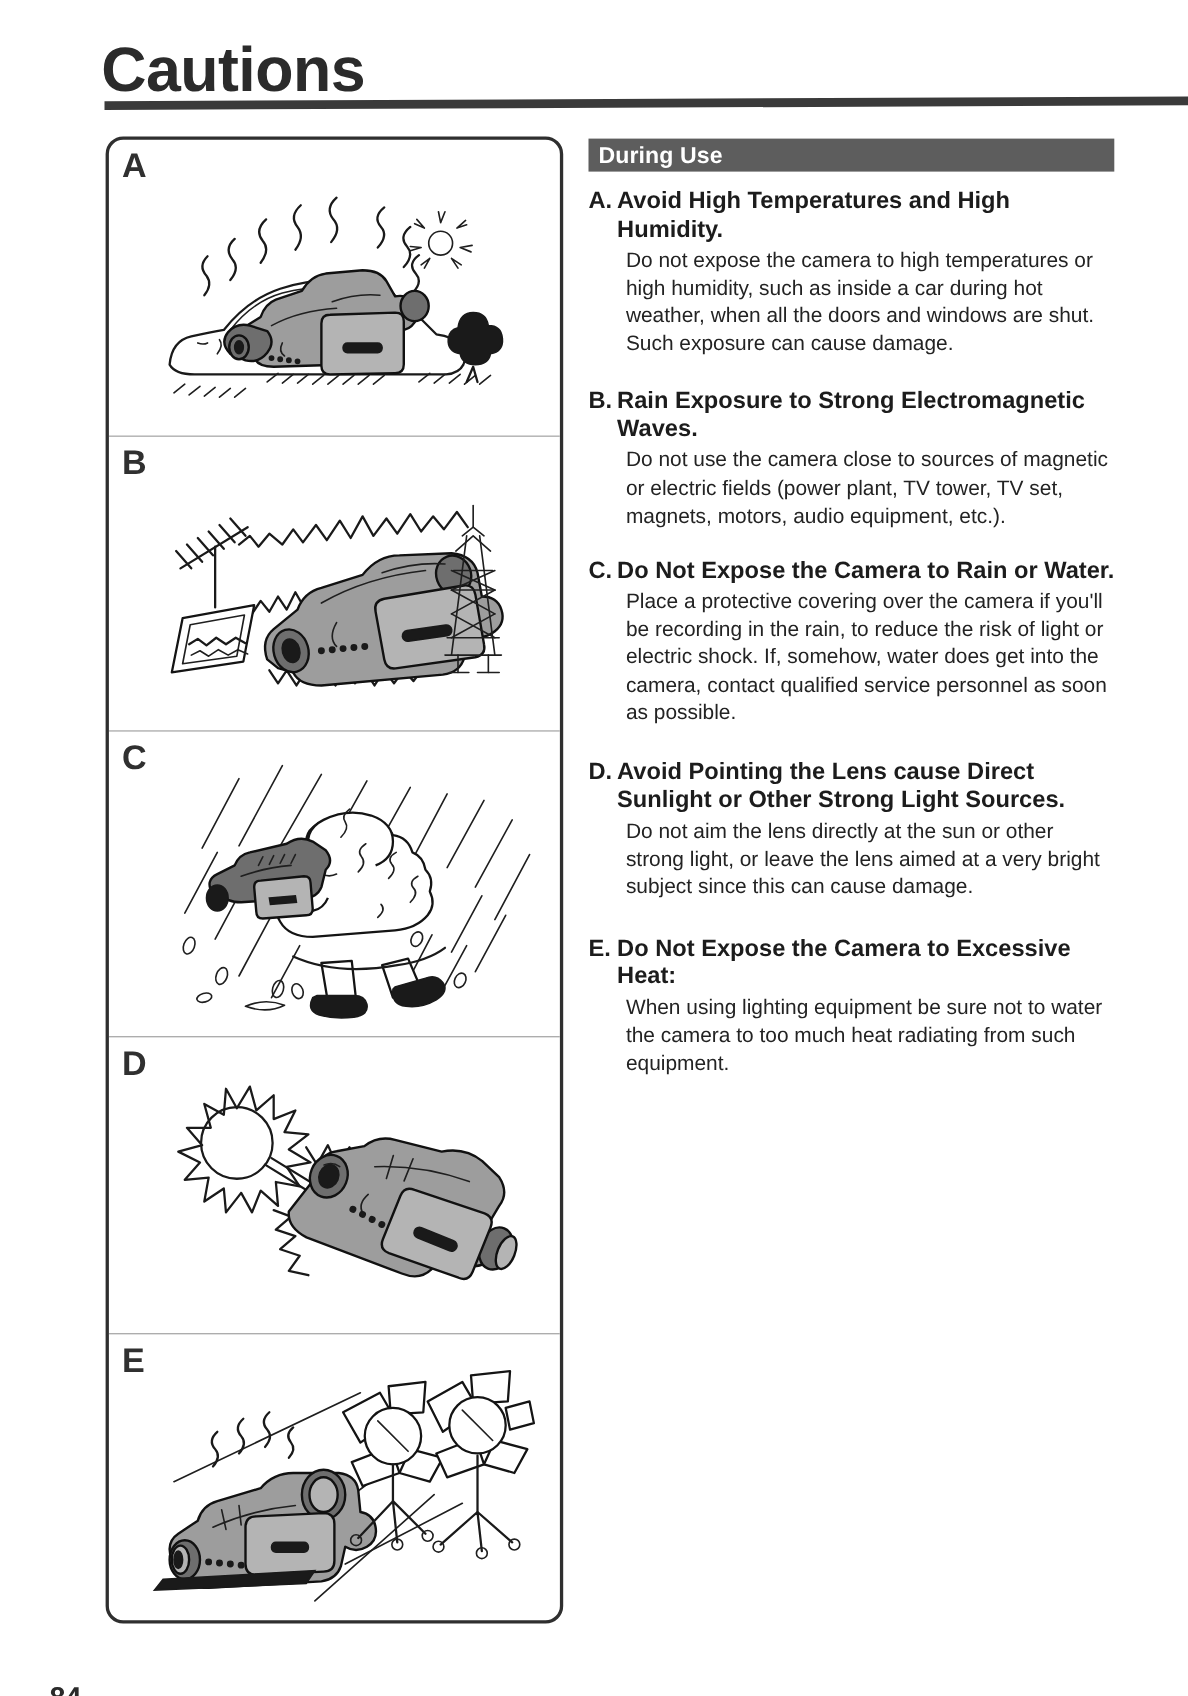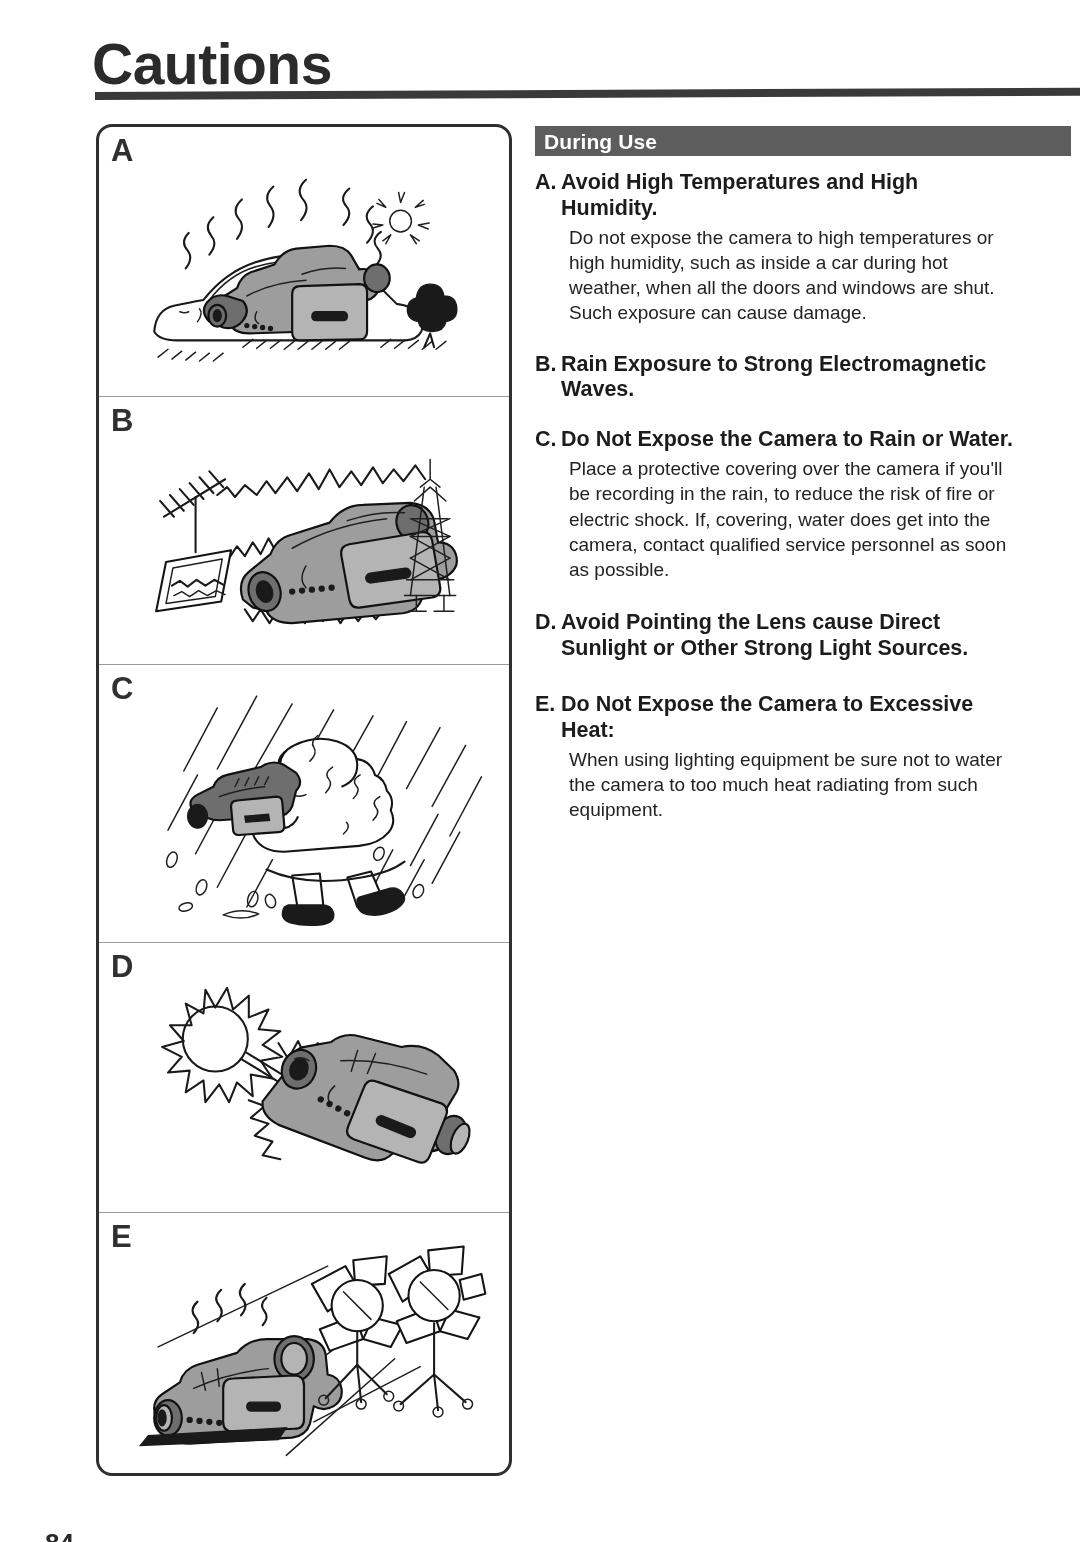"During Use" #section-bar { width: 536px -> 478px }
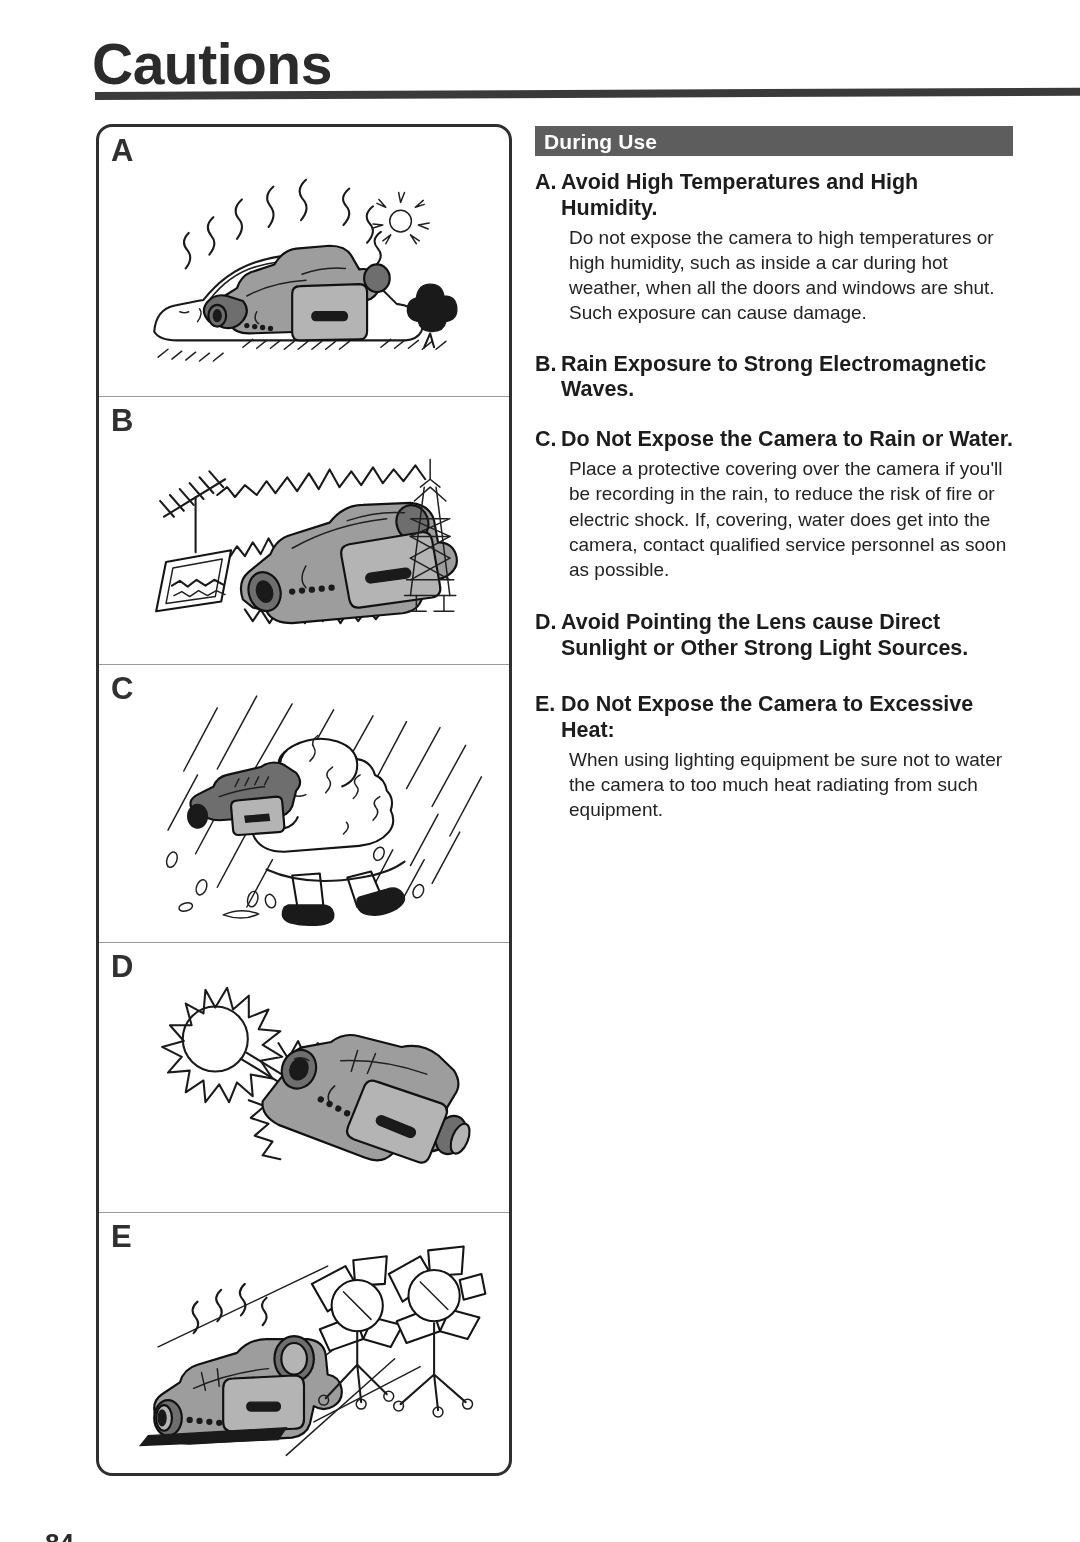"Do not use the camera" div.caution-body { html: none -> <div>Do not use the camera close to sources of magnetic or electric fields (power plant, TV tower, TV set, magnets, motors, audio equipment, etc.).</div> }
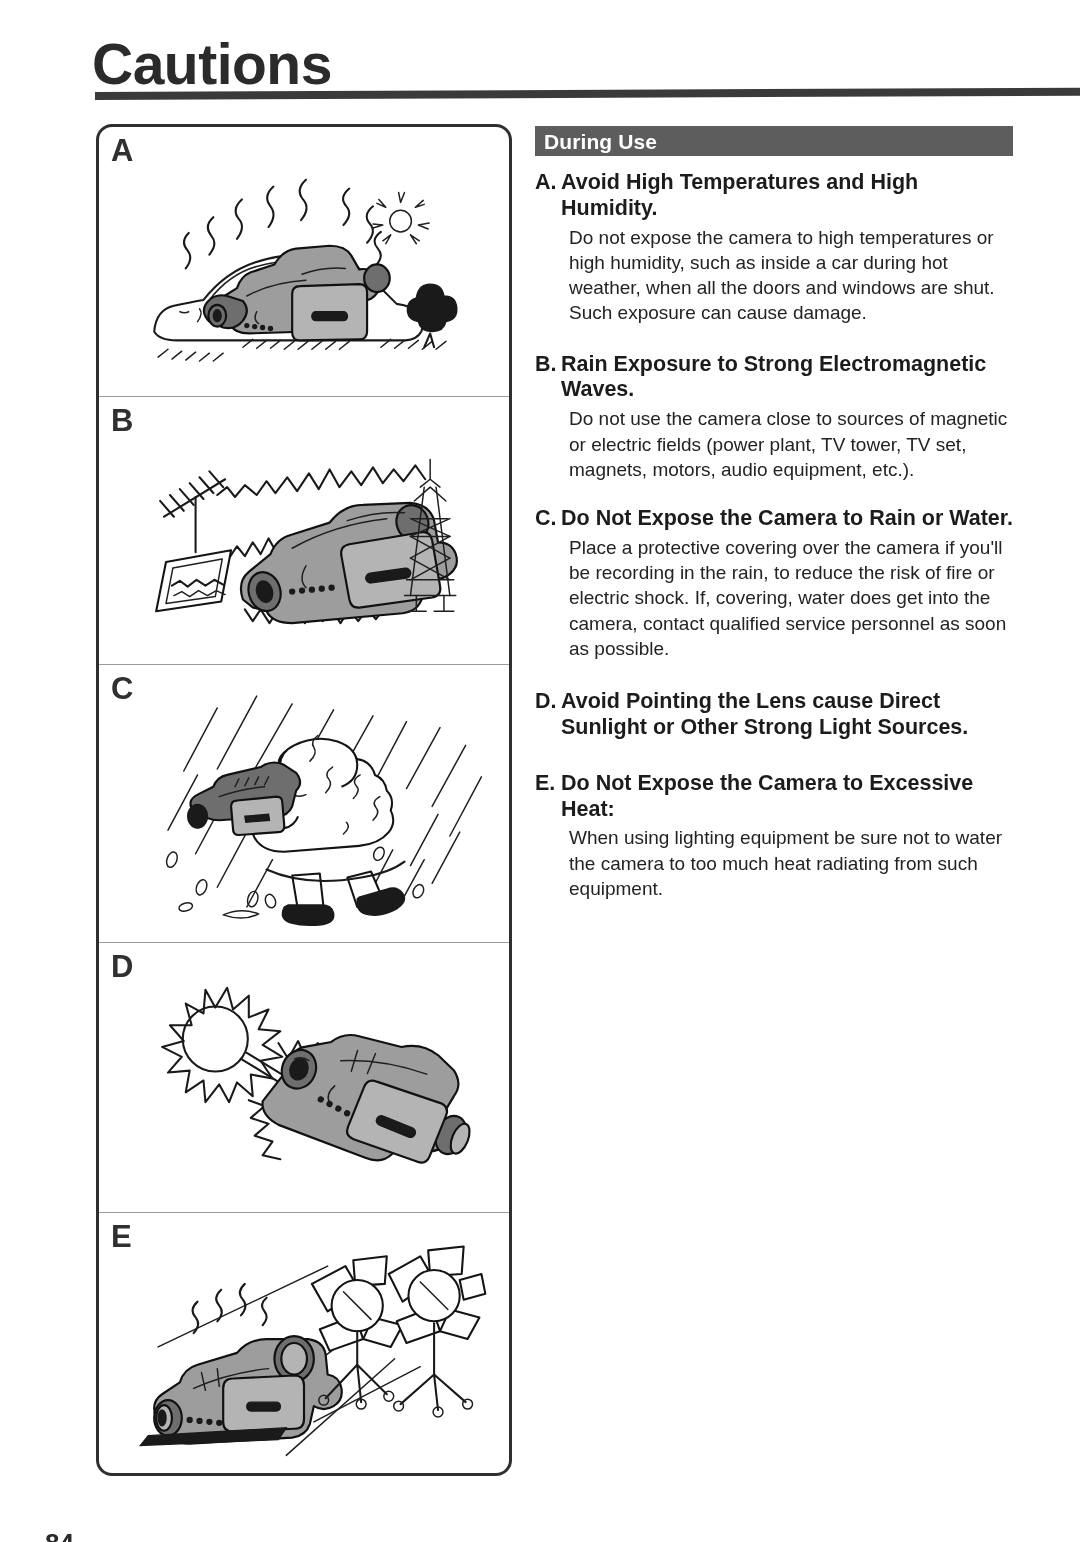"Place a protective covering over" div.caution-body { text: fire or electric shock.  If, covering -> light or electric shock.  If, somehow }
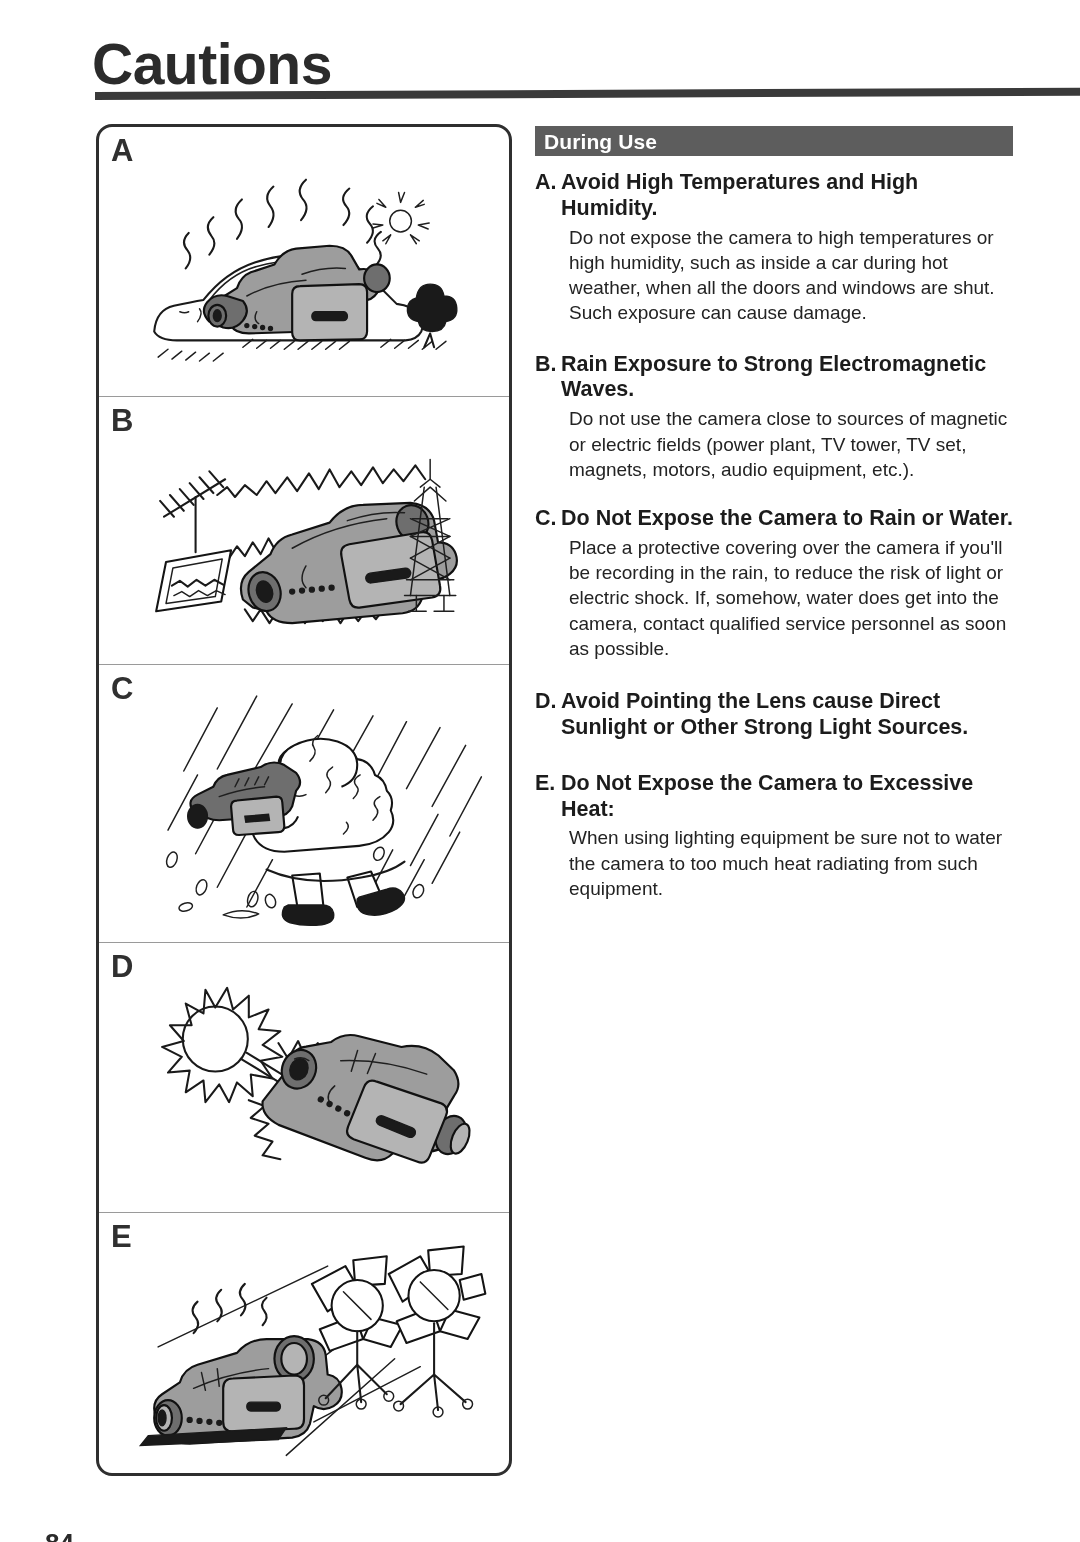"Do not aim the lens" div.caution-body { html: none -> <div>Do not aim the lens directly at the sun or other strong light, or leave the lens aimed at a very bright subject since this can cause damage.</div> }
